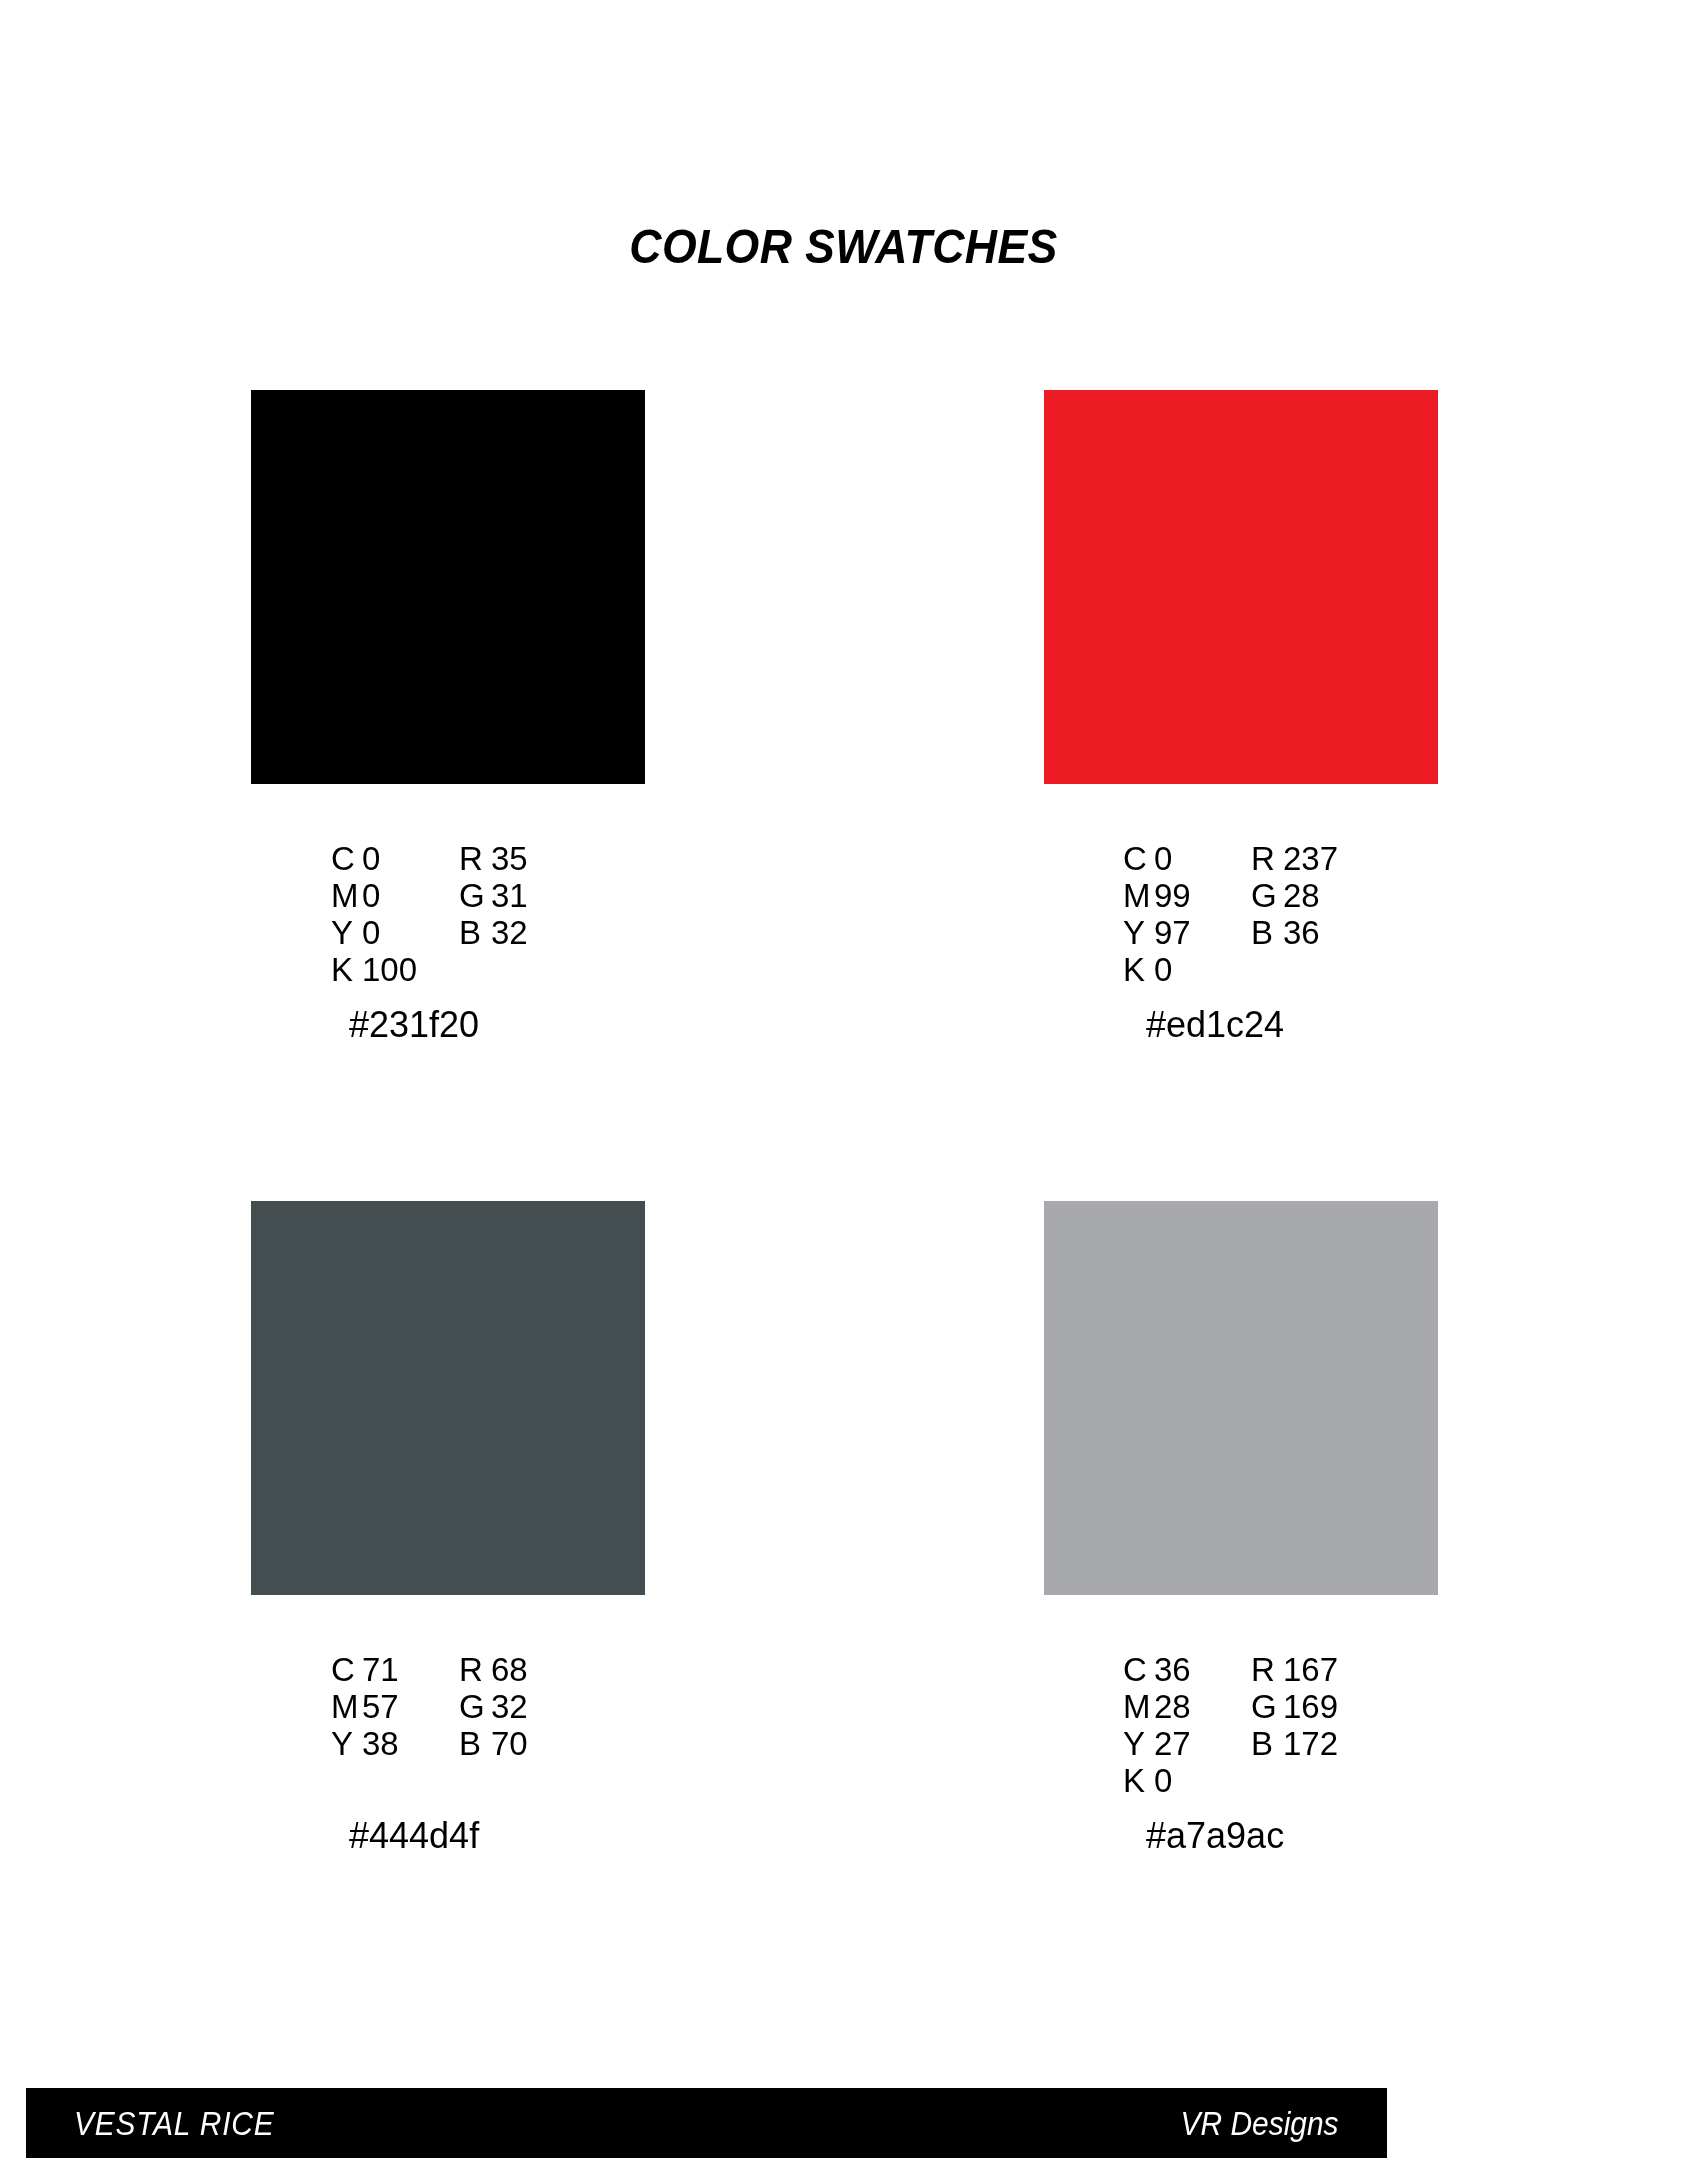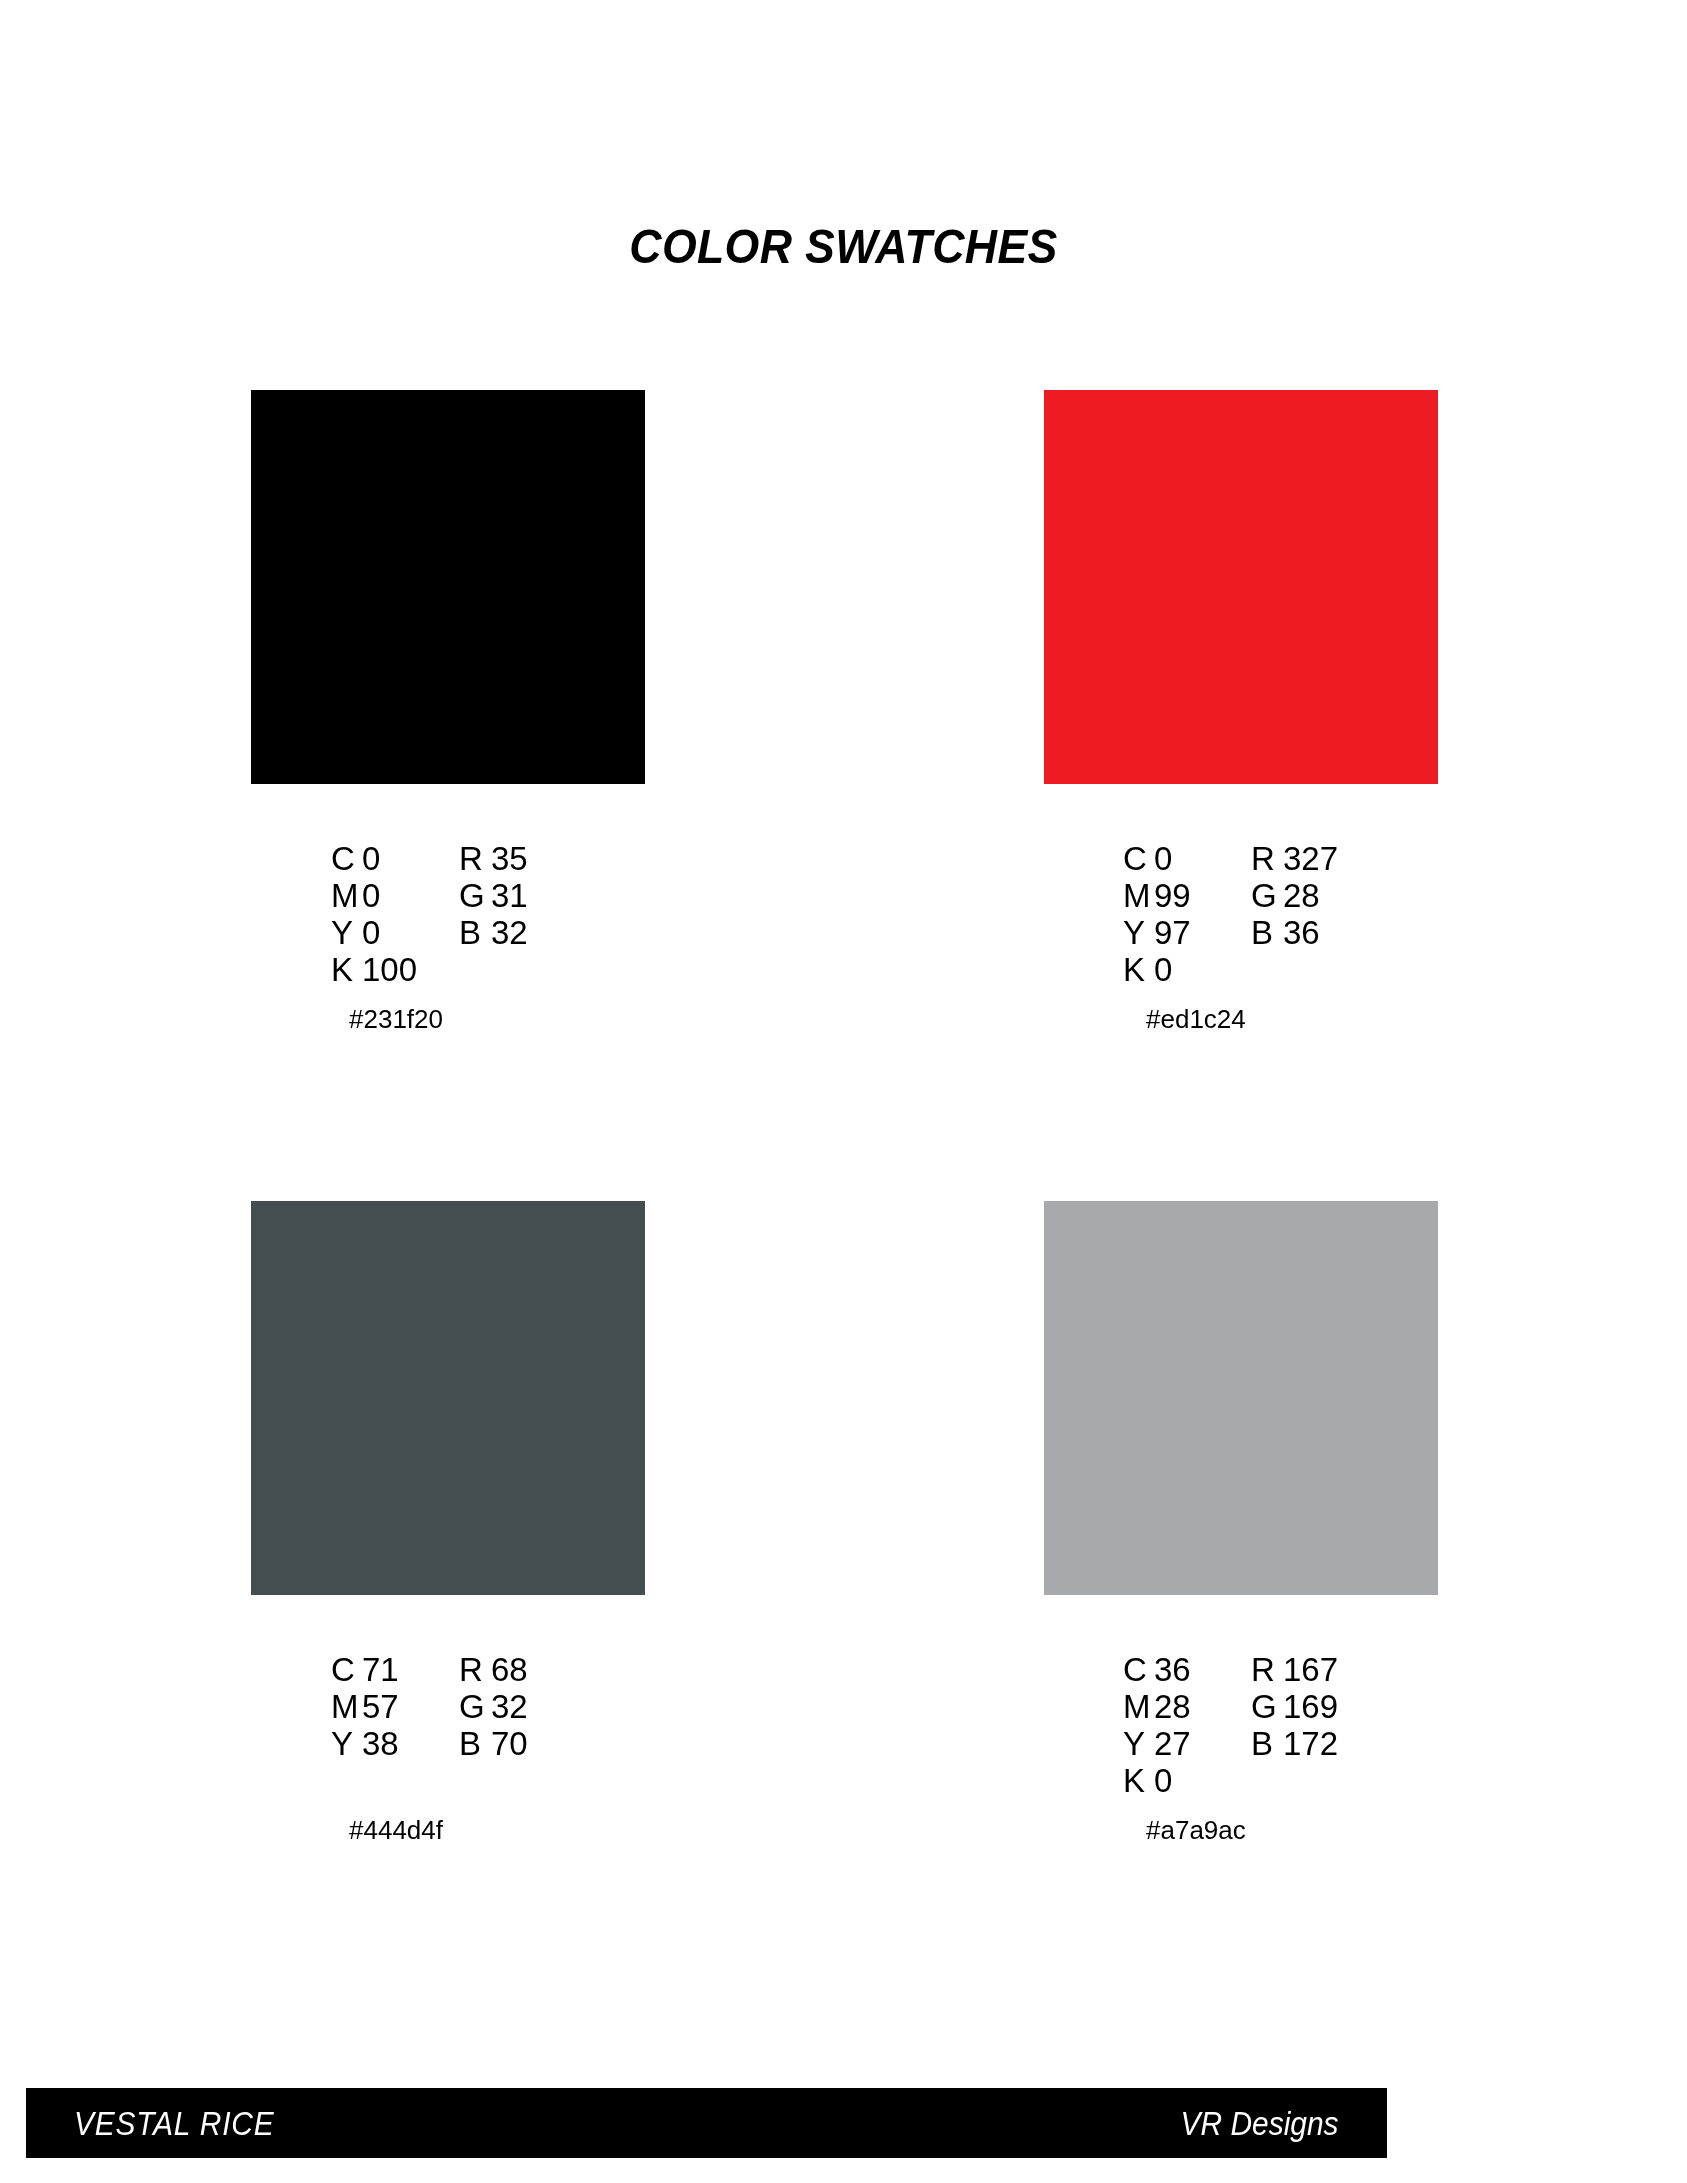"327" span.r-val { text: 327 -> 237 }
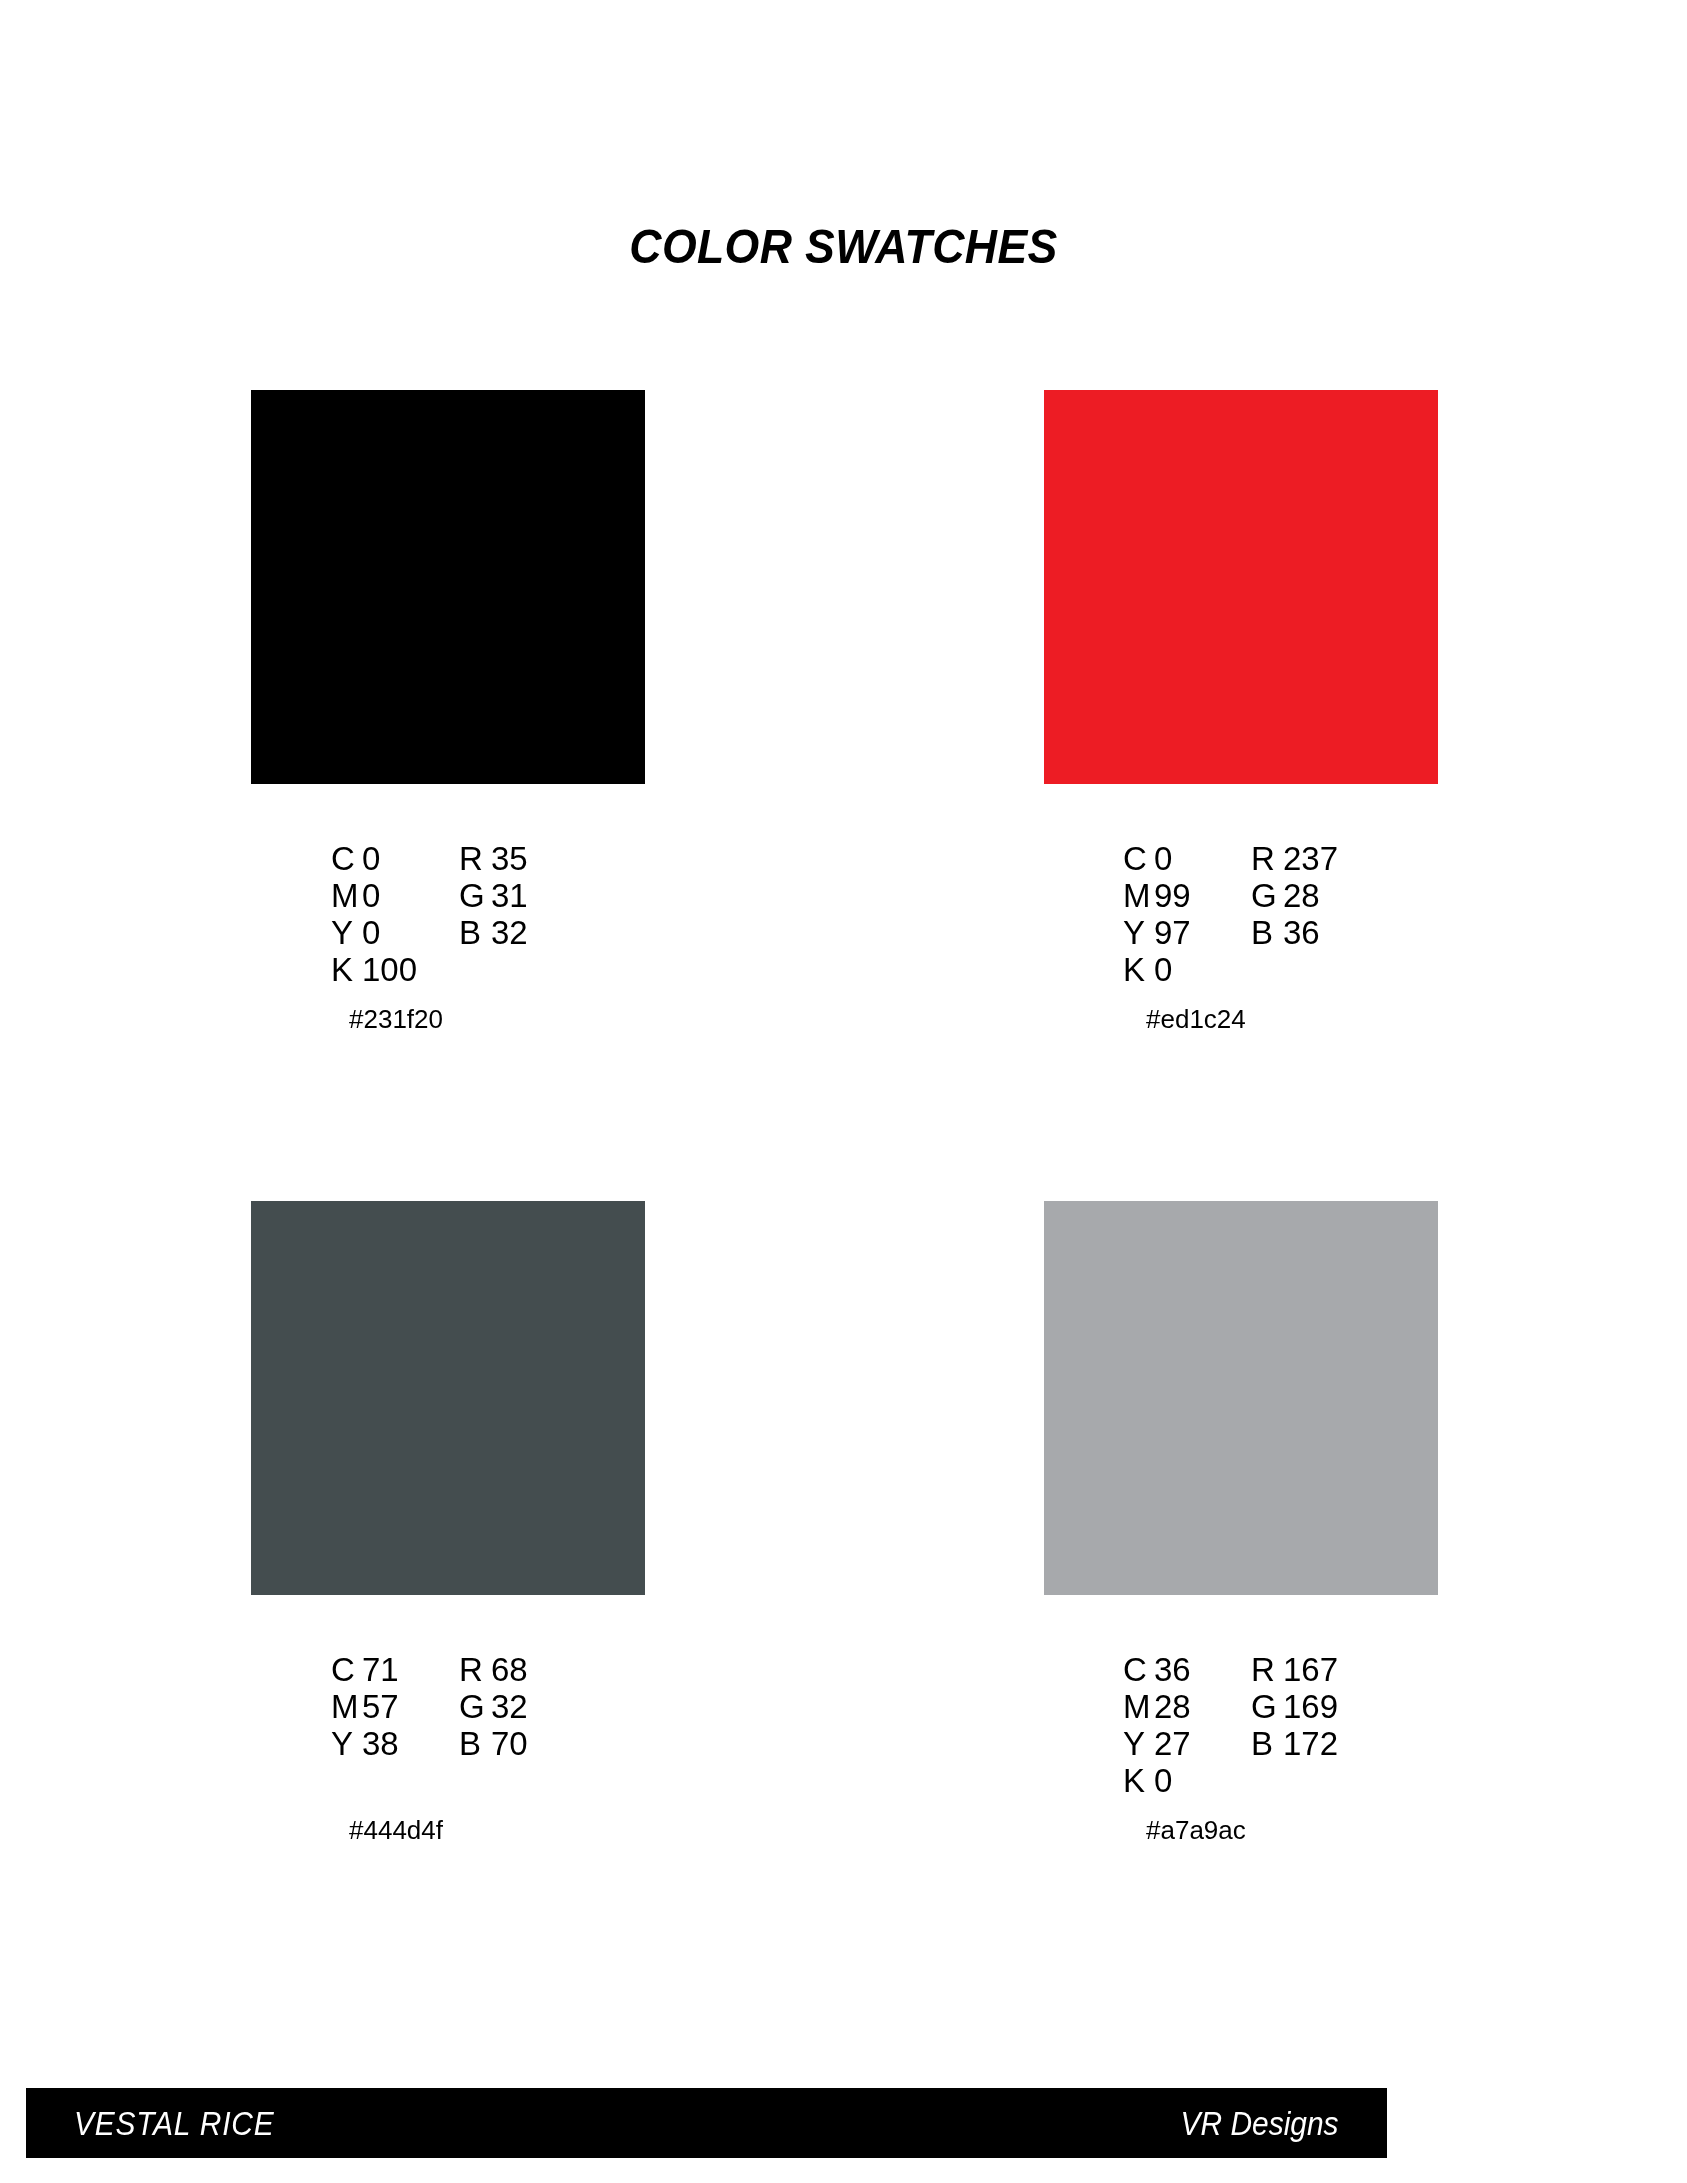"#231f20" .hex-code { font-size: 26px -> 36px }
